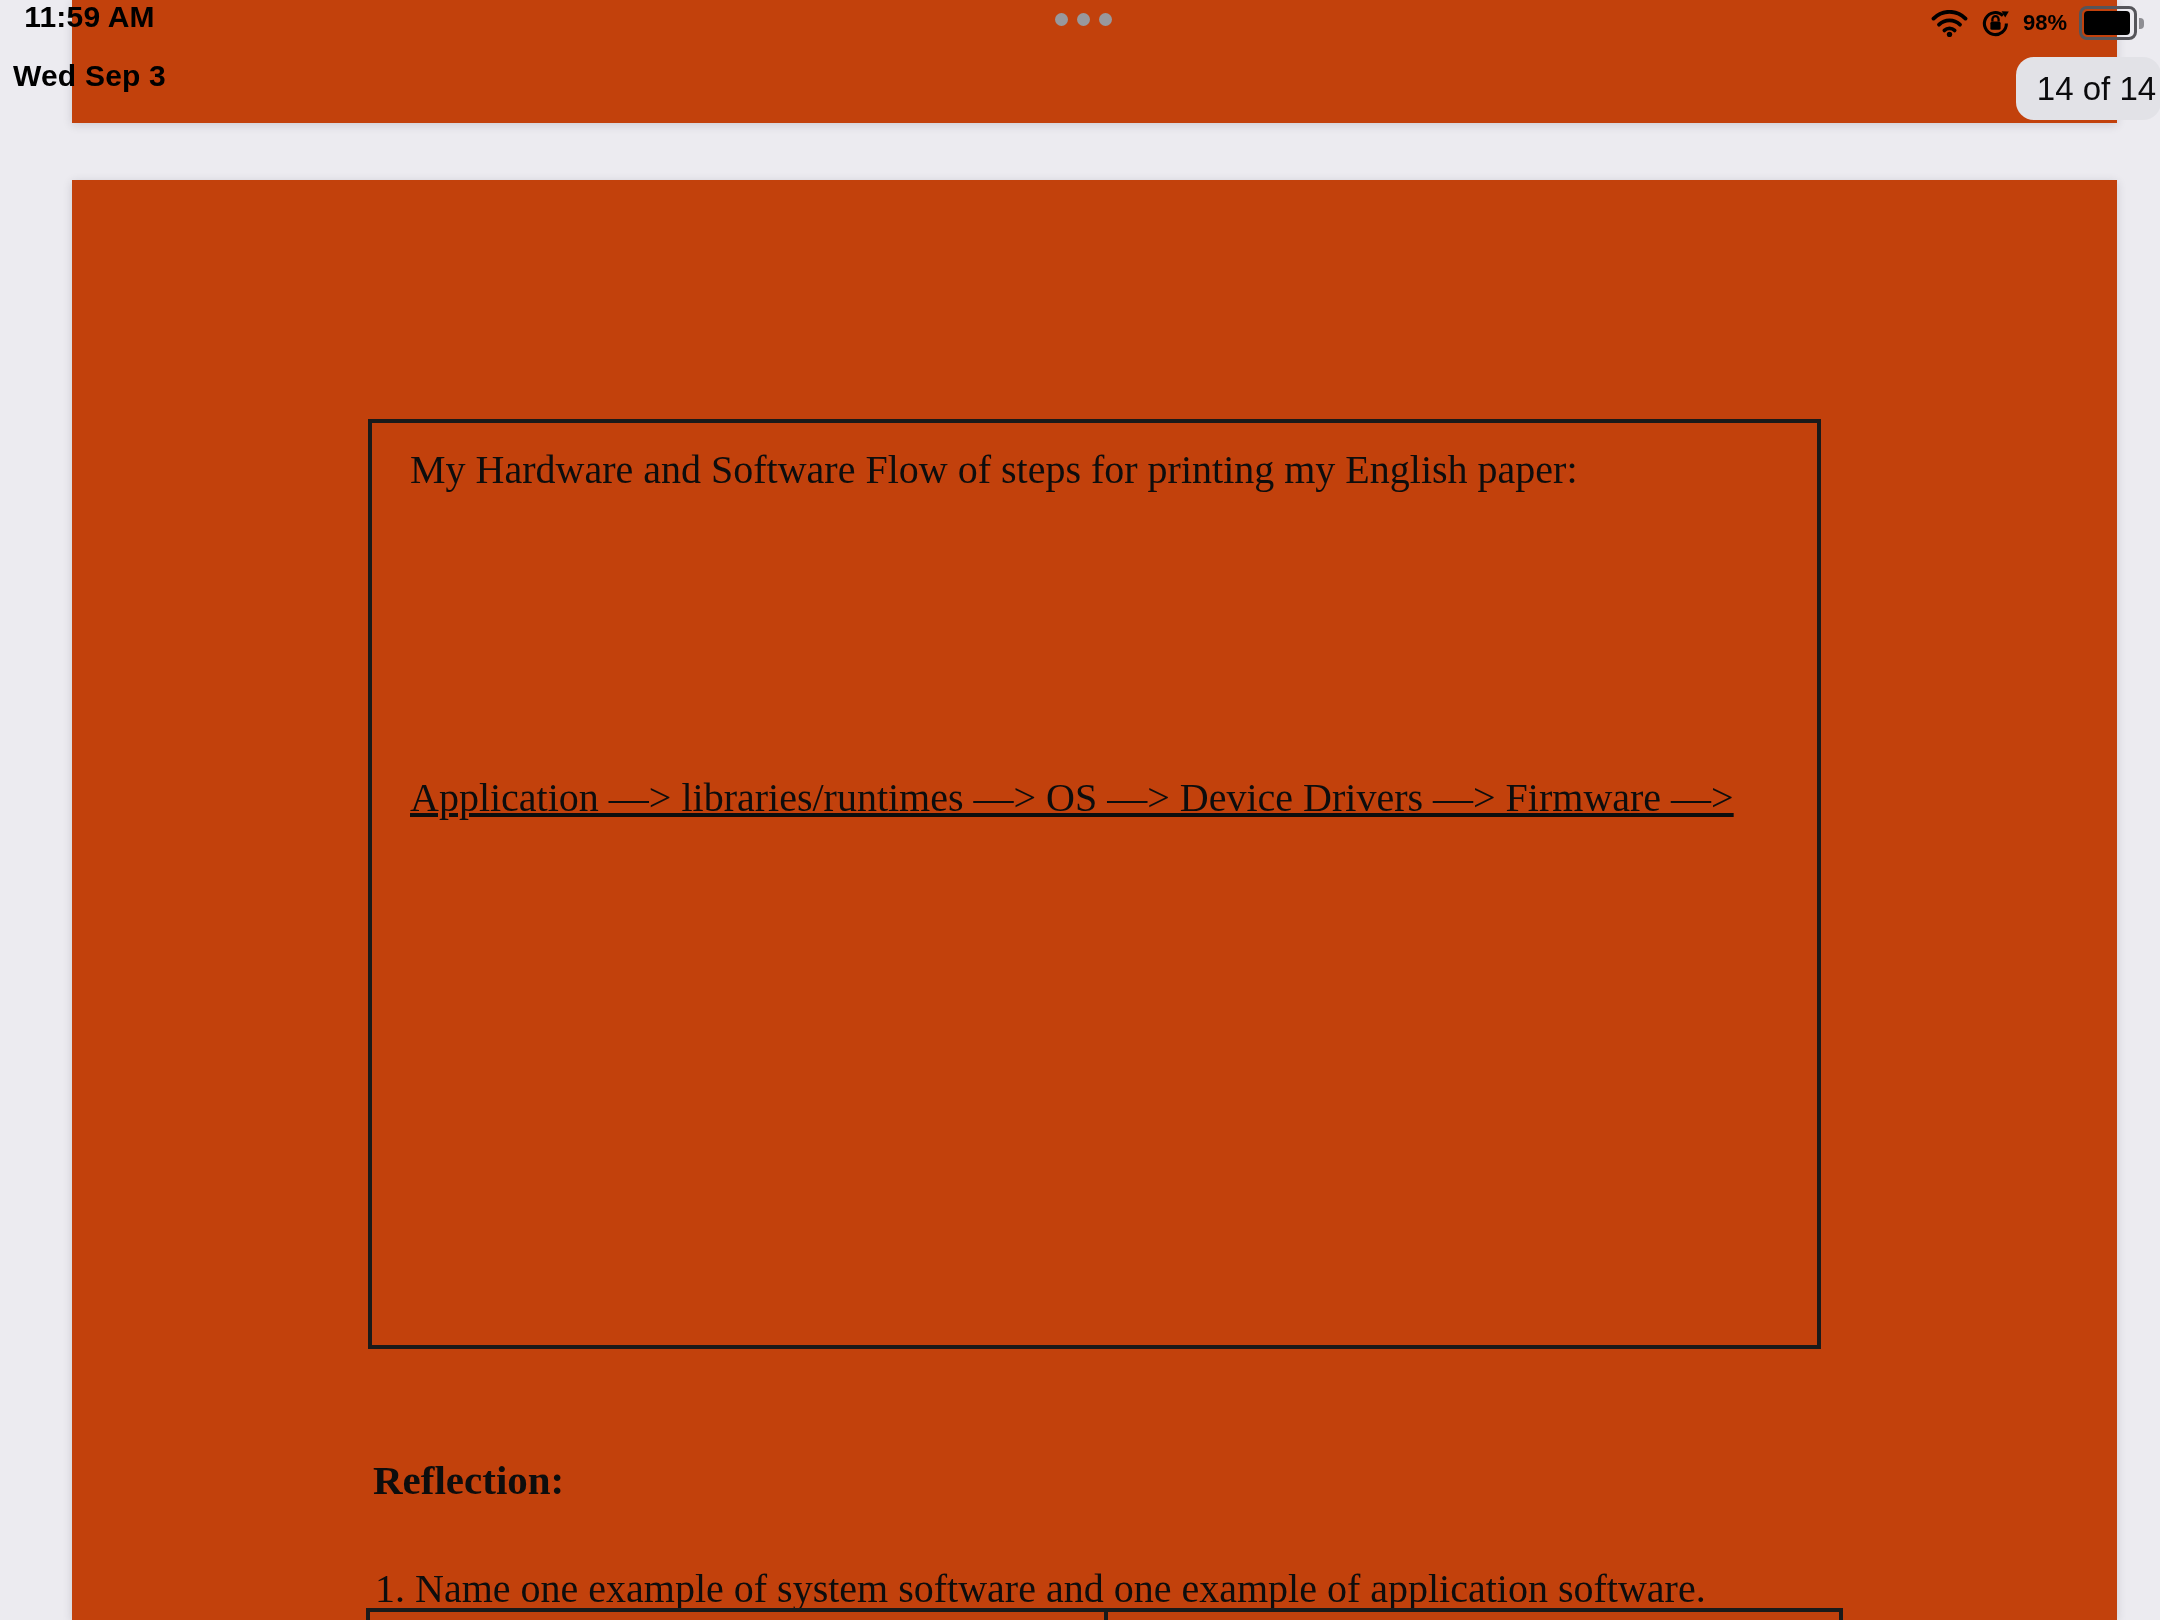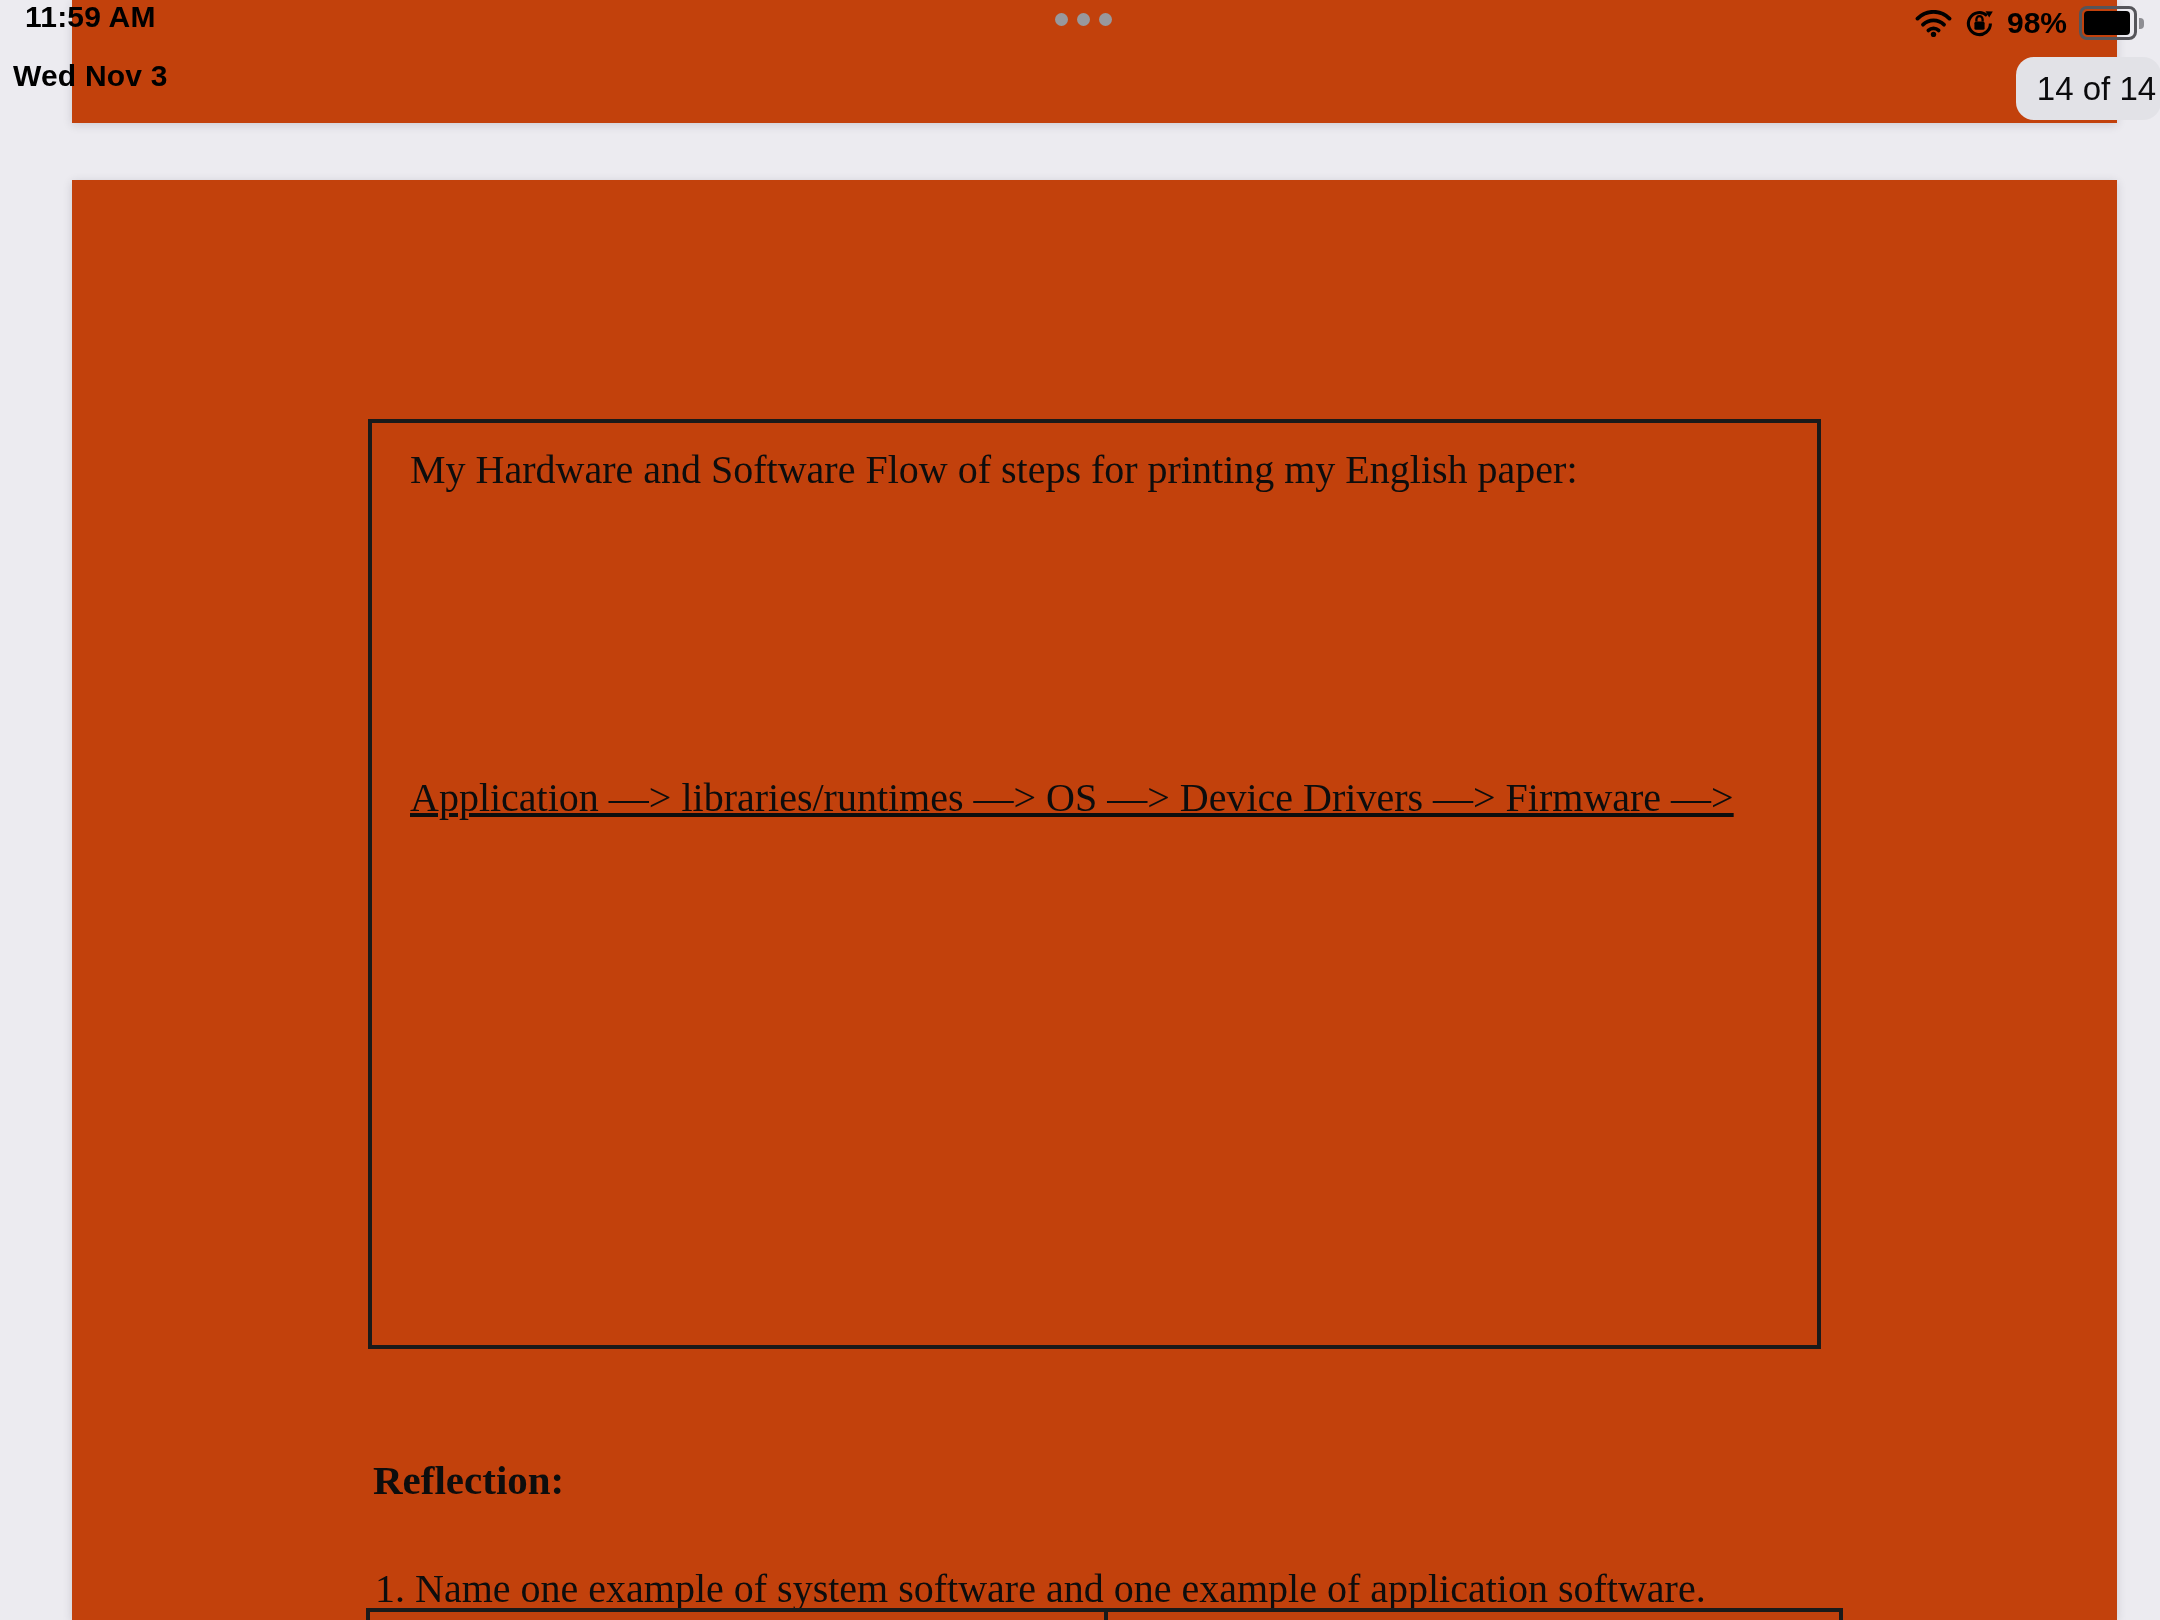"98%" .status-right { font-size: 30px -> 22px }
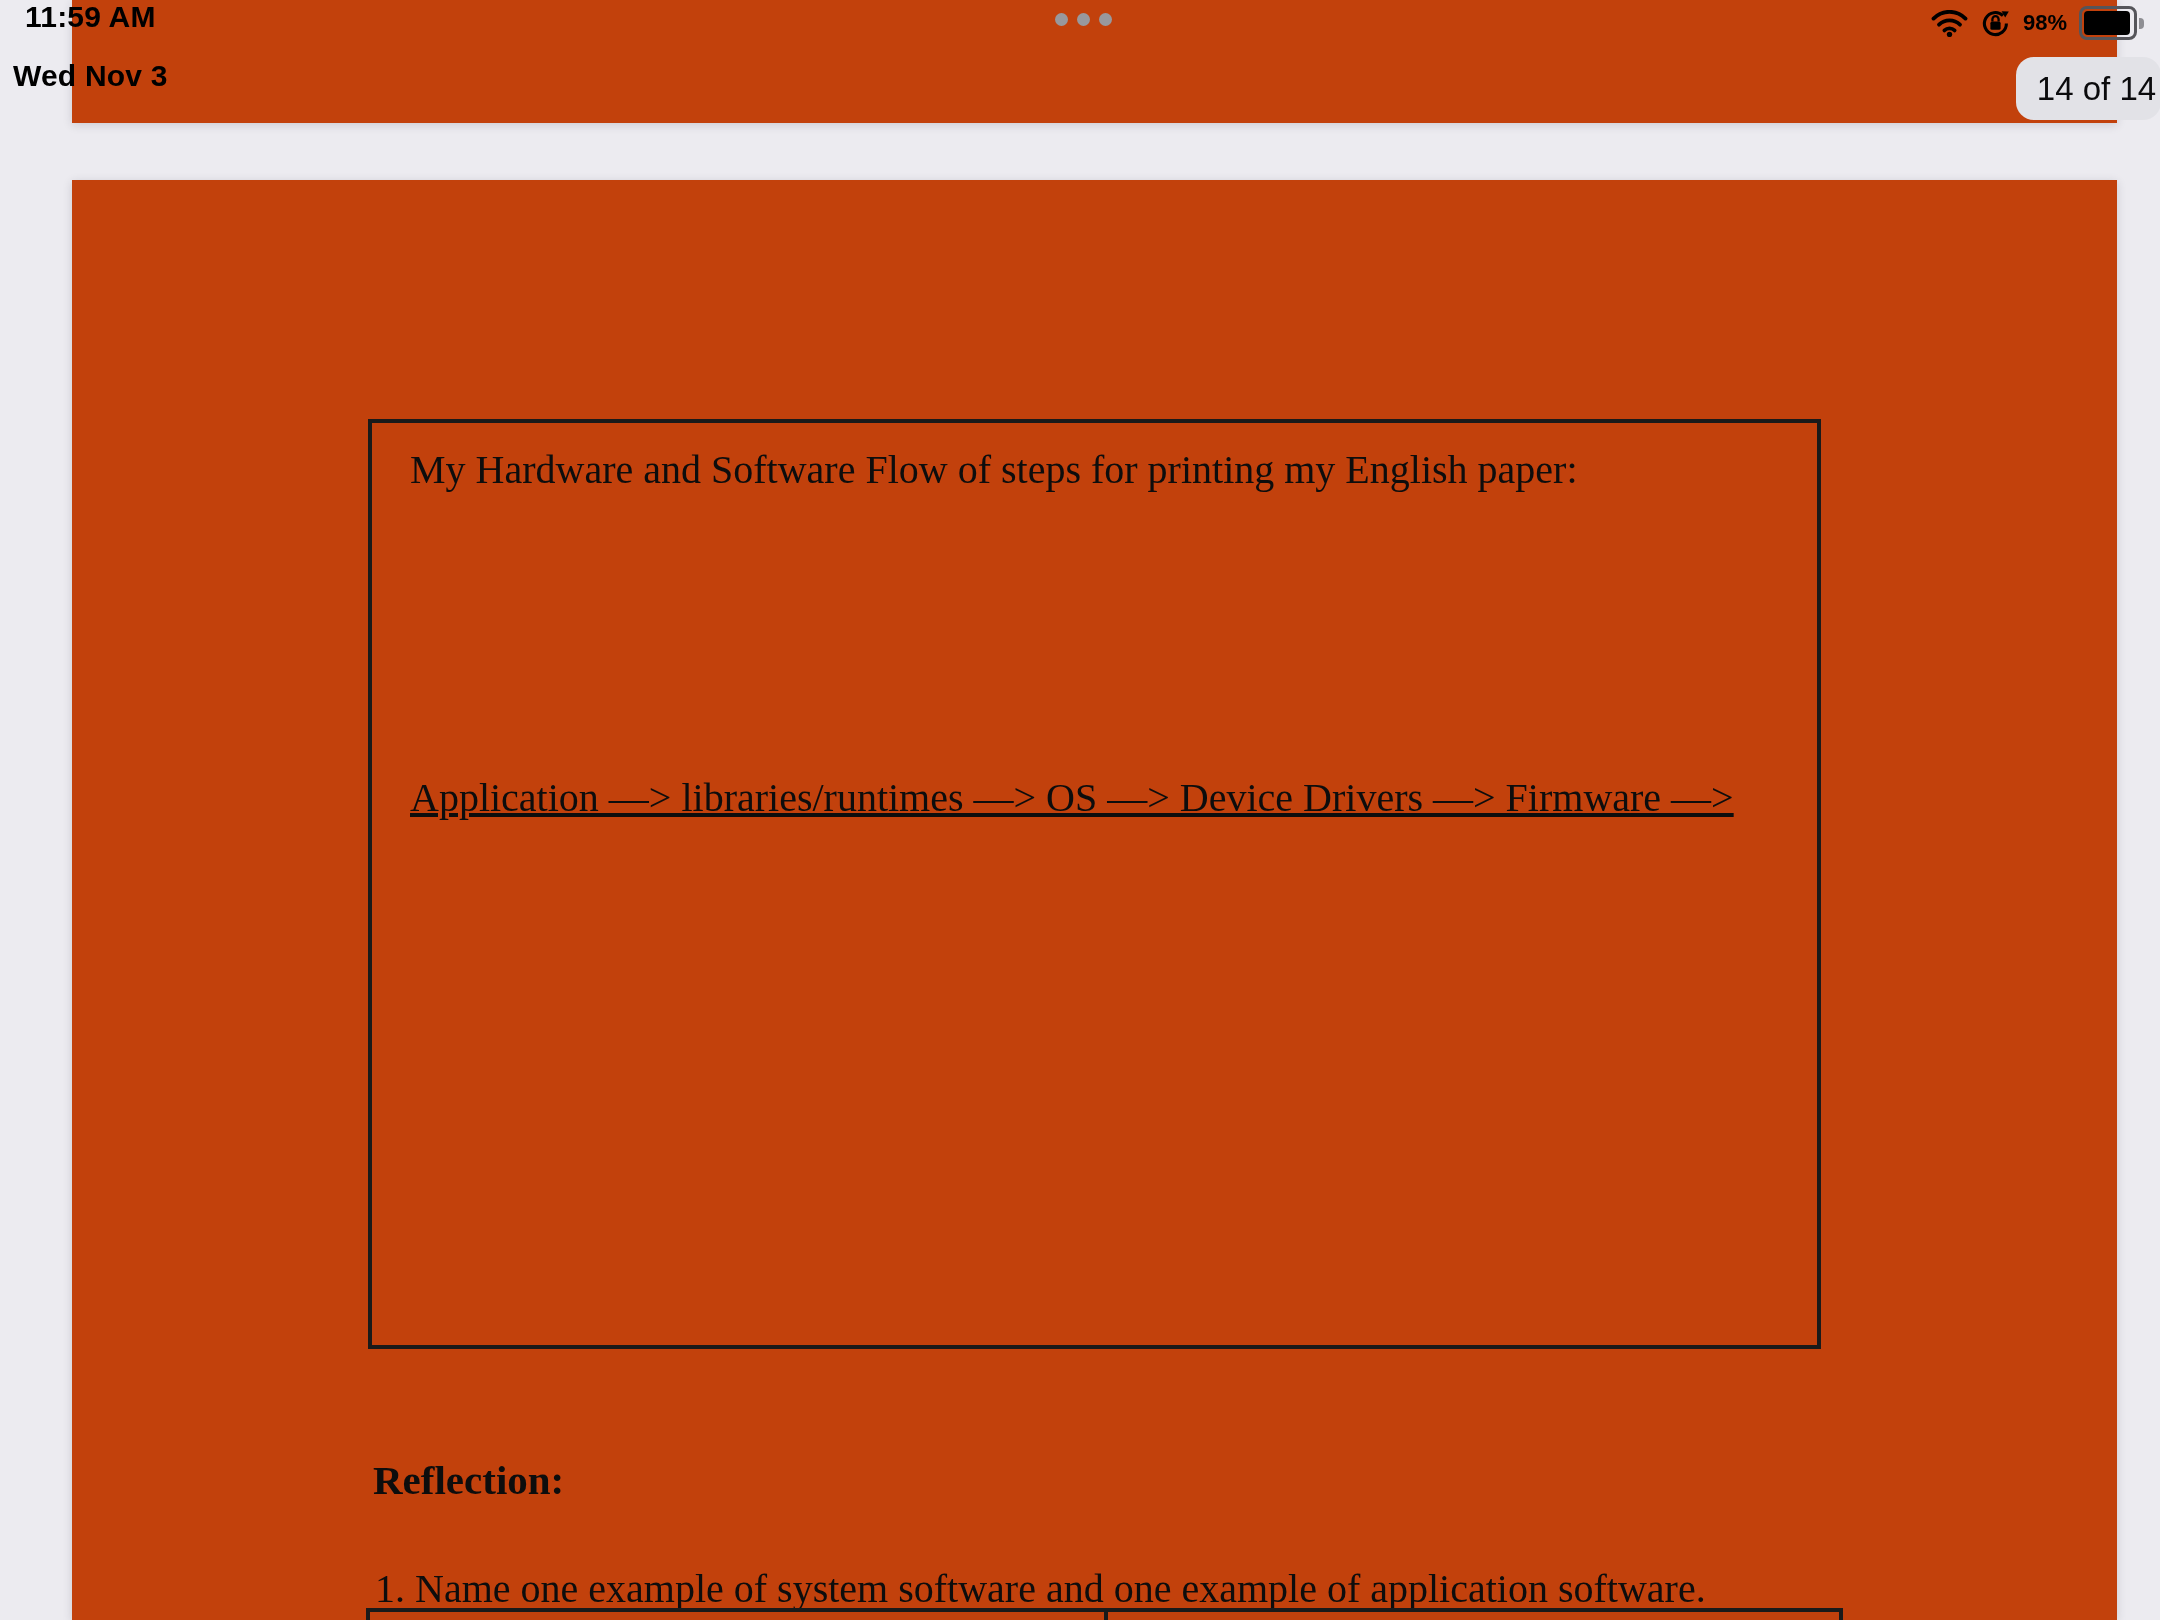"Wed Nov 3" span { text: Nov -> Sep }
